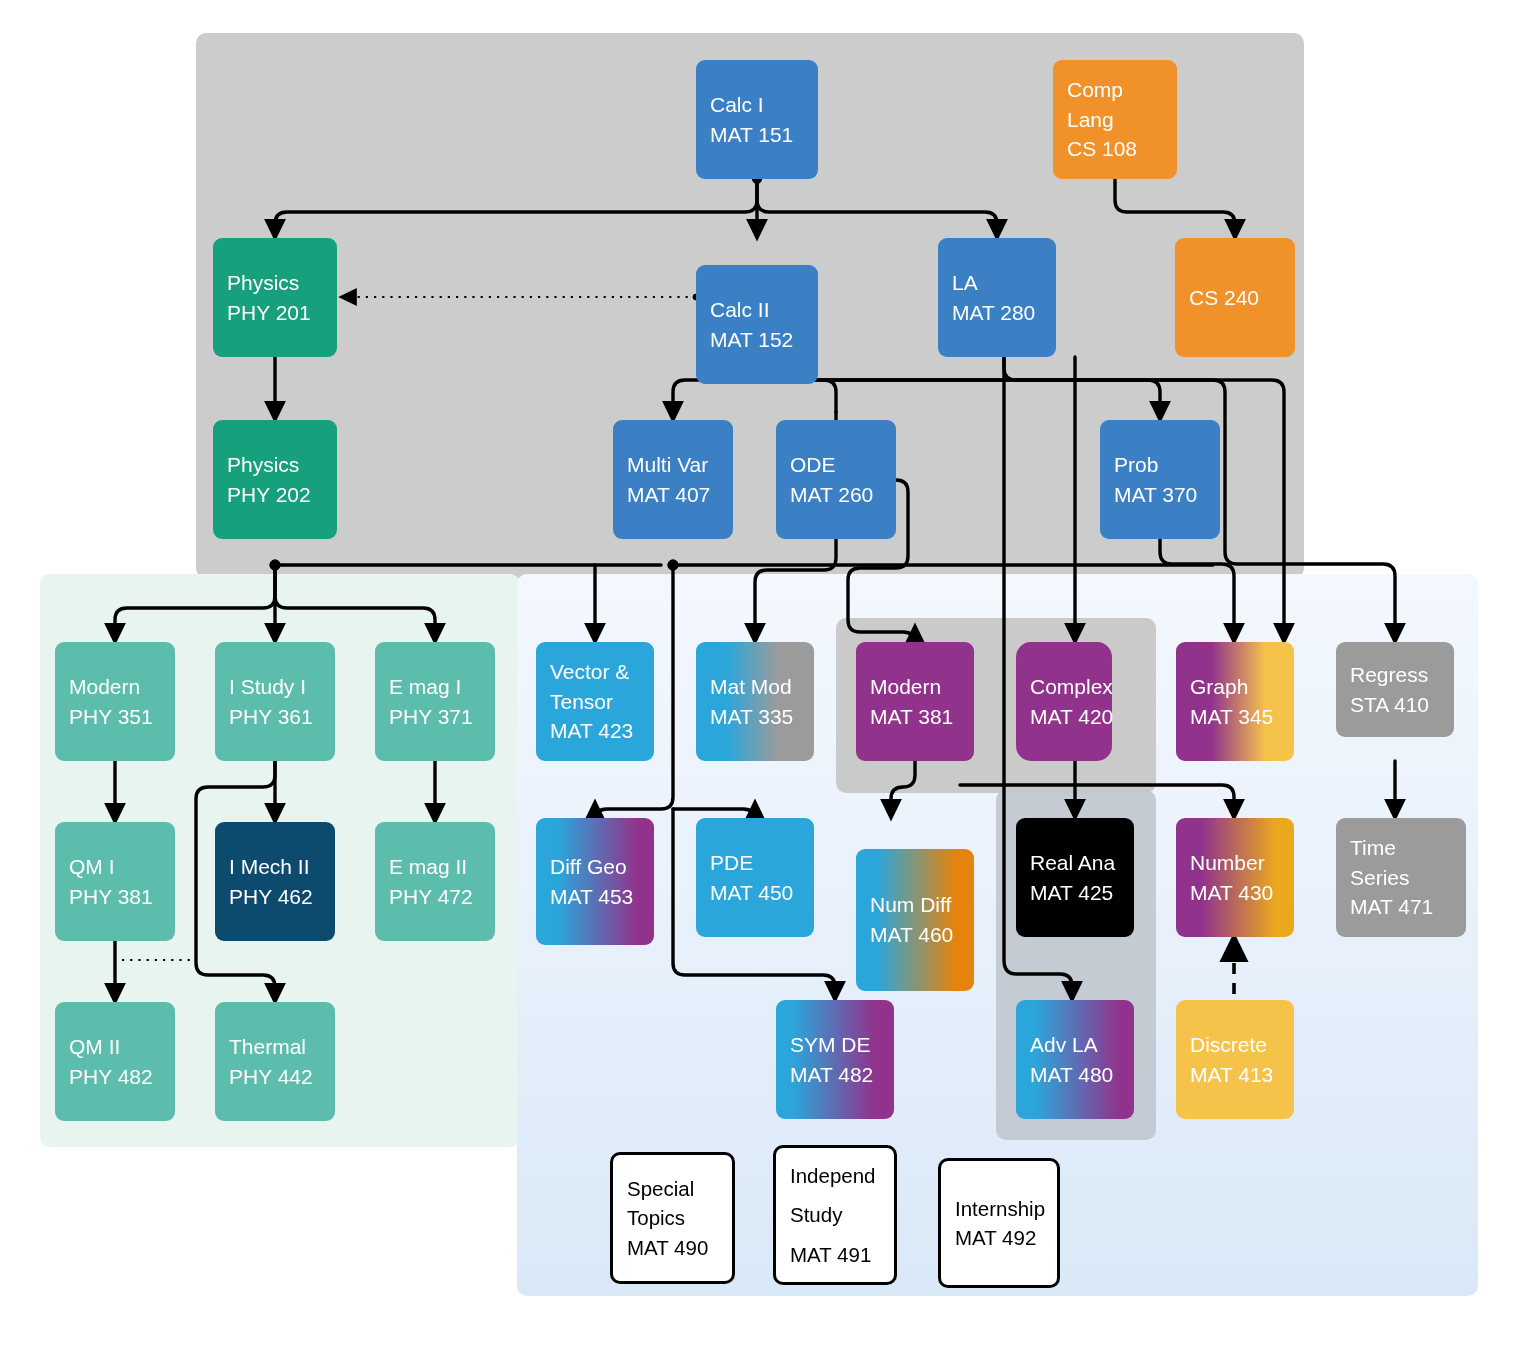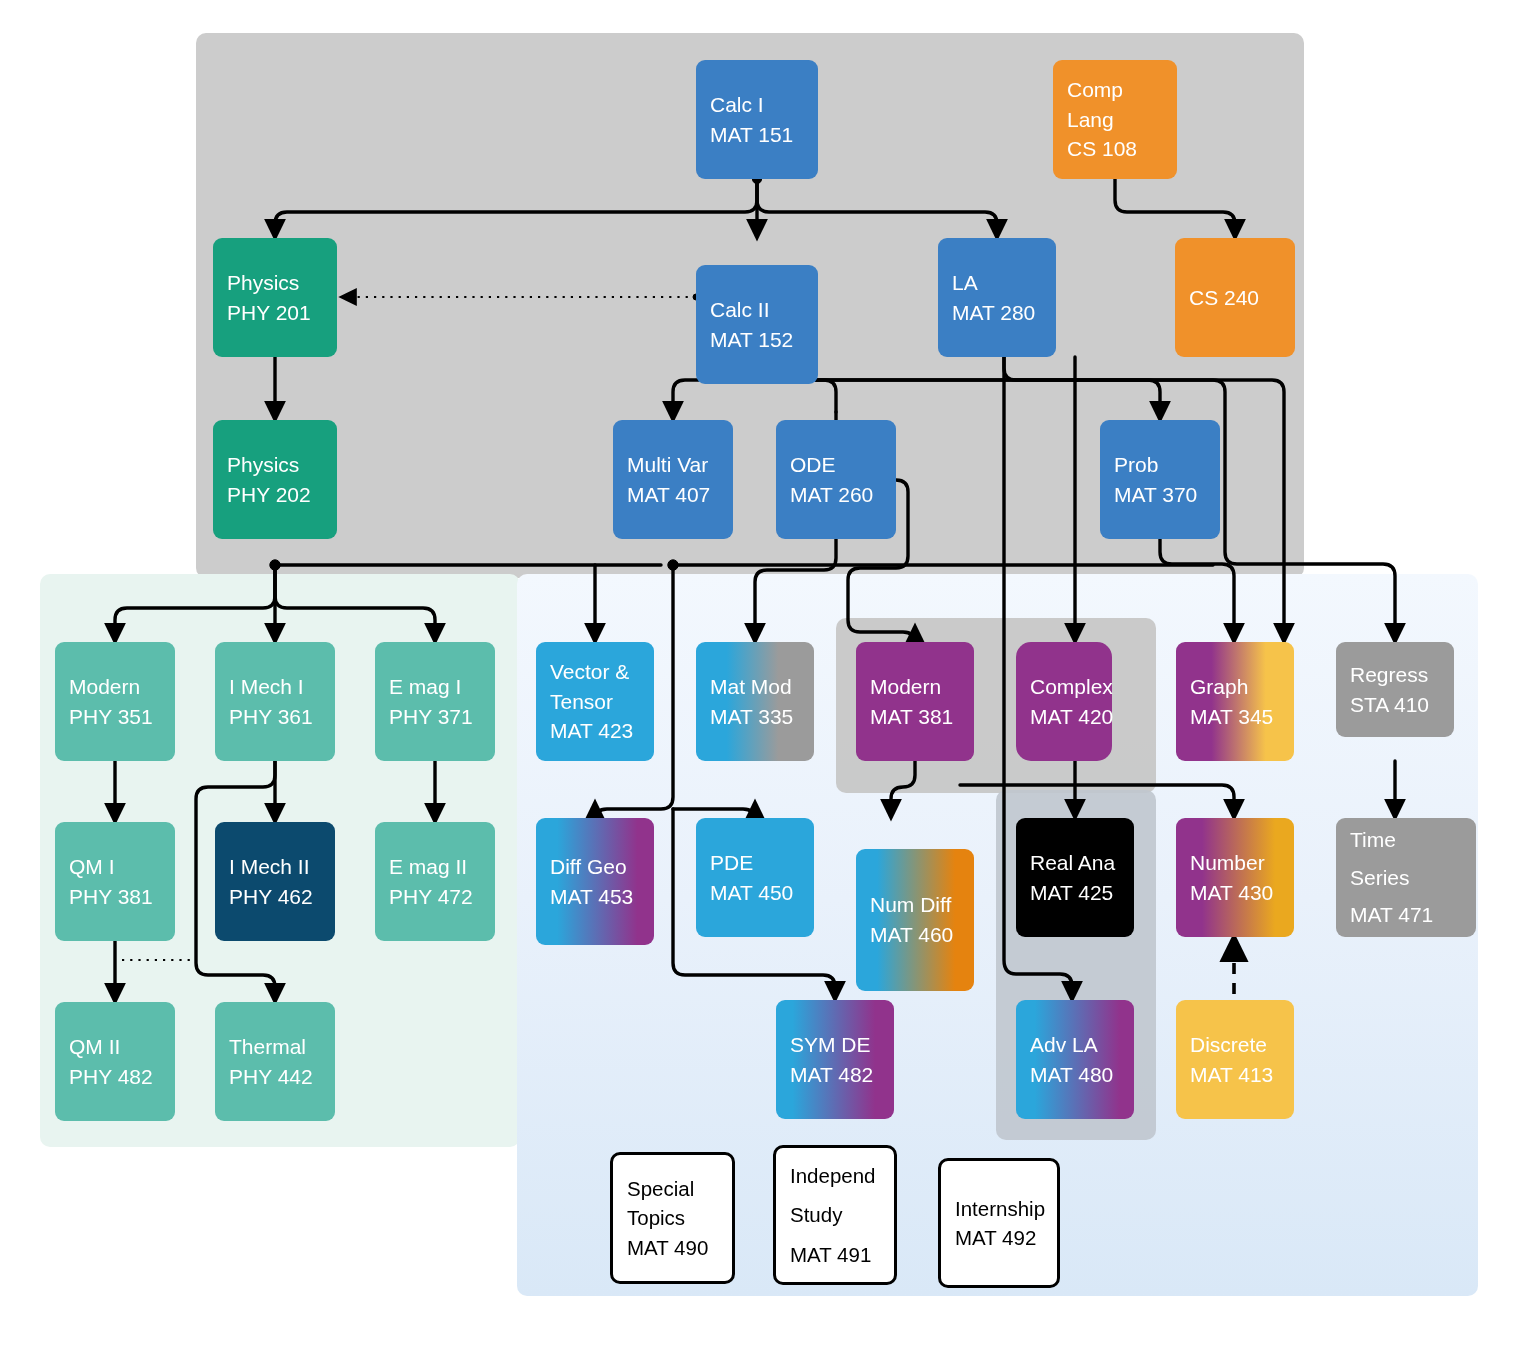"I Mech I" span { text: Mech -> Study }
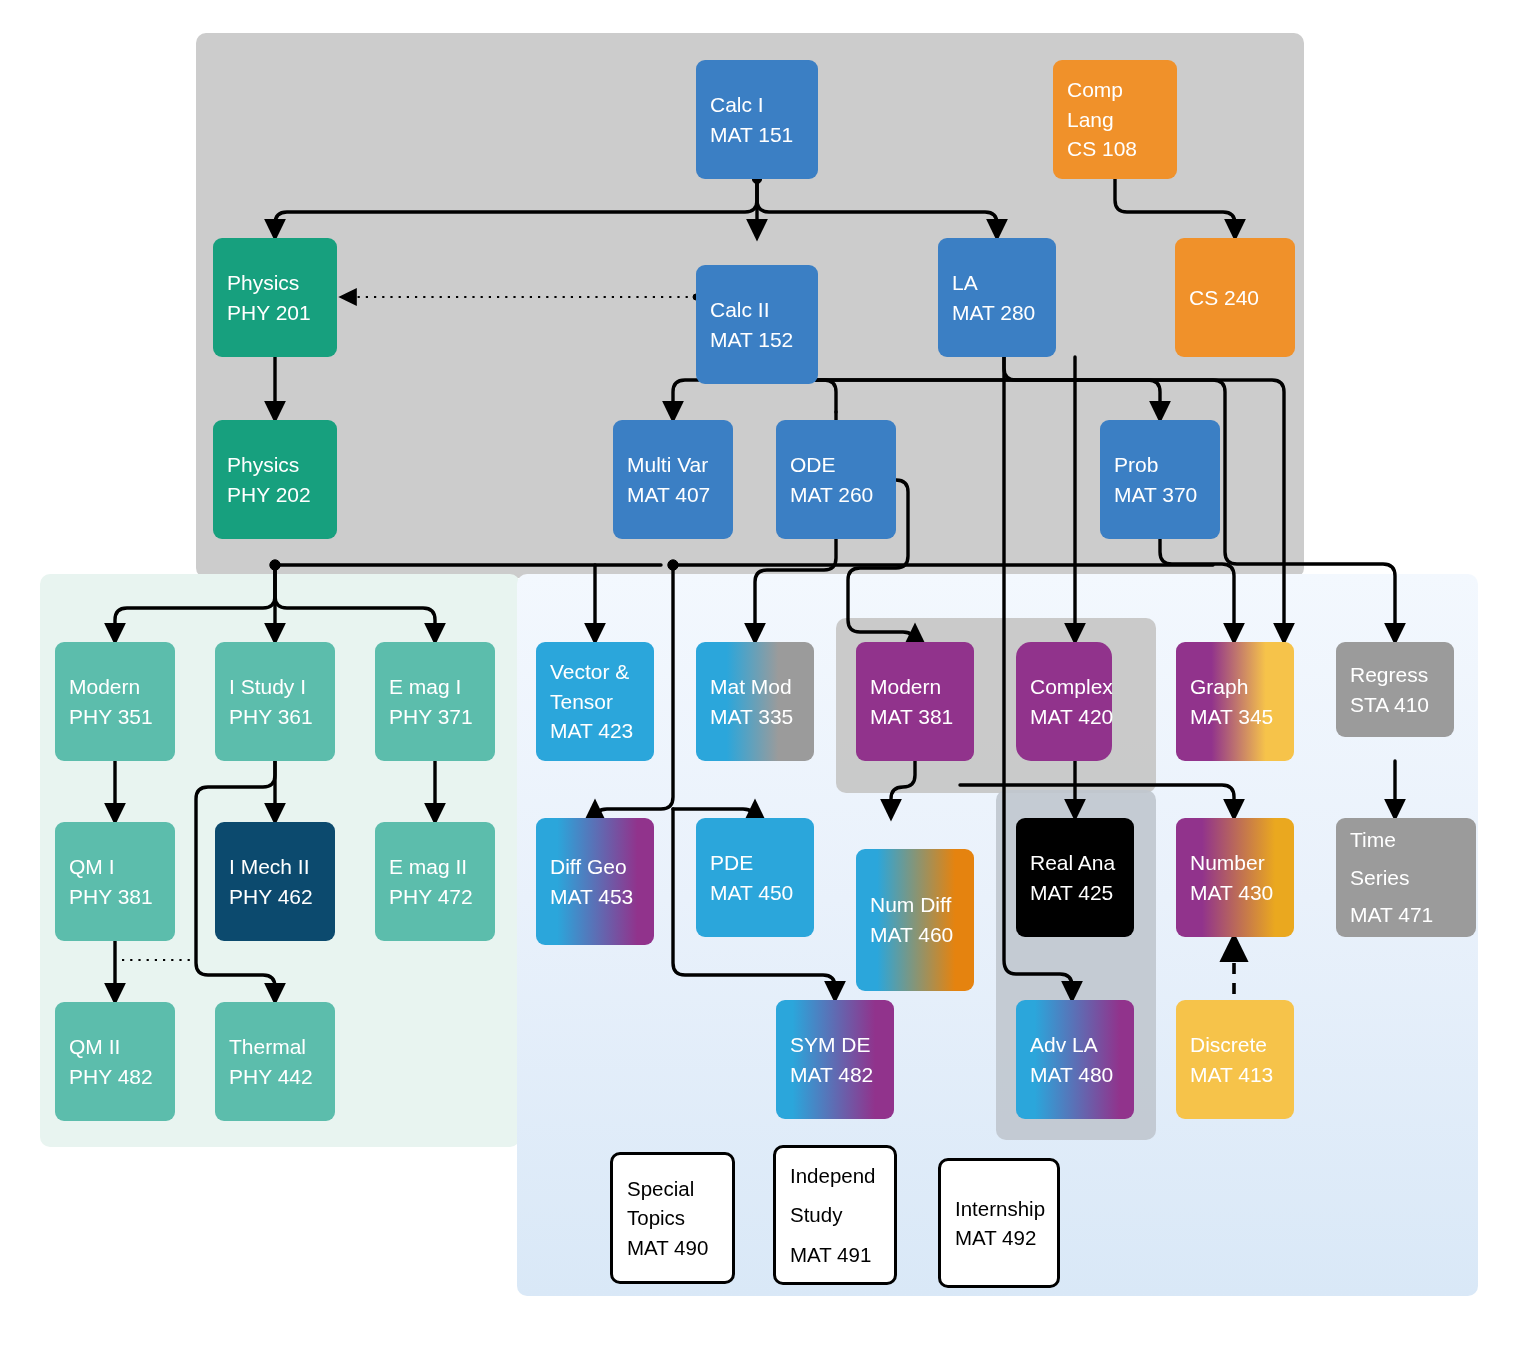"Time" div.node { gap: 8px -> none; width: 140px -> 130px }
